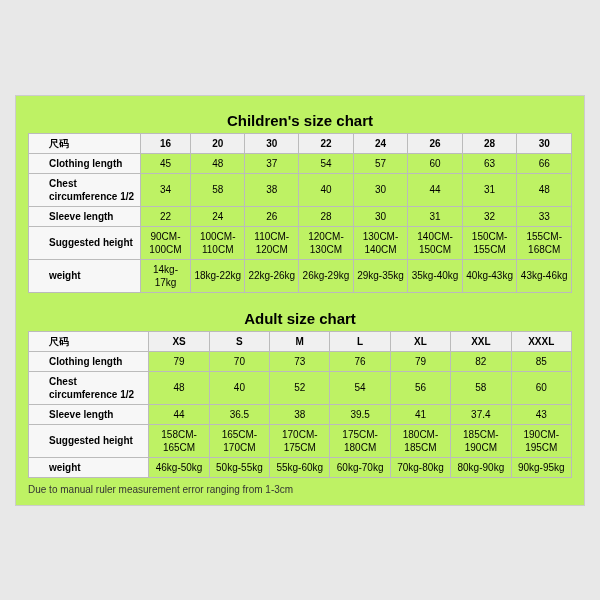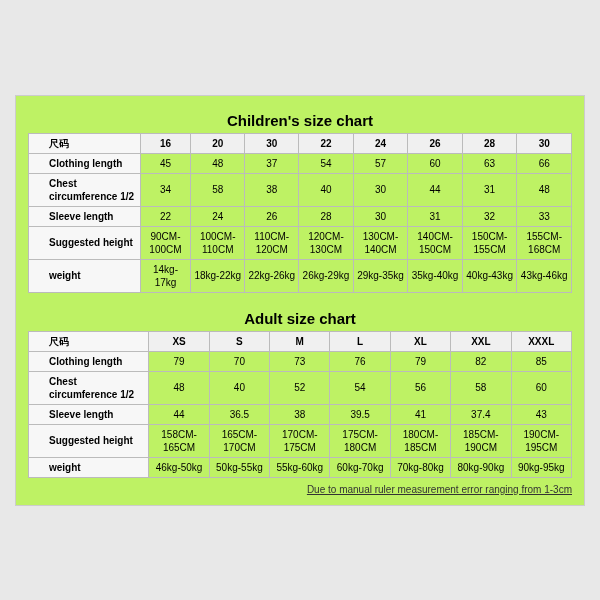"Due to manual ruler measurement" .note { text-align: right -> left; text-decoration: underline -> none }
